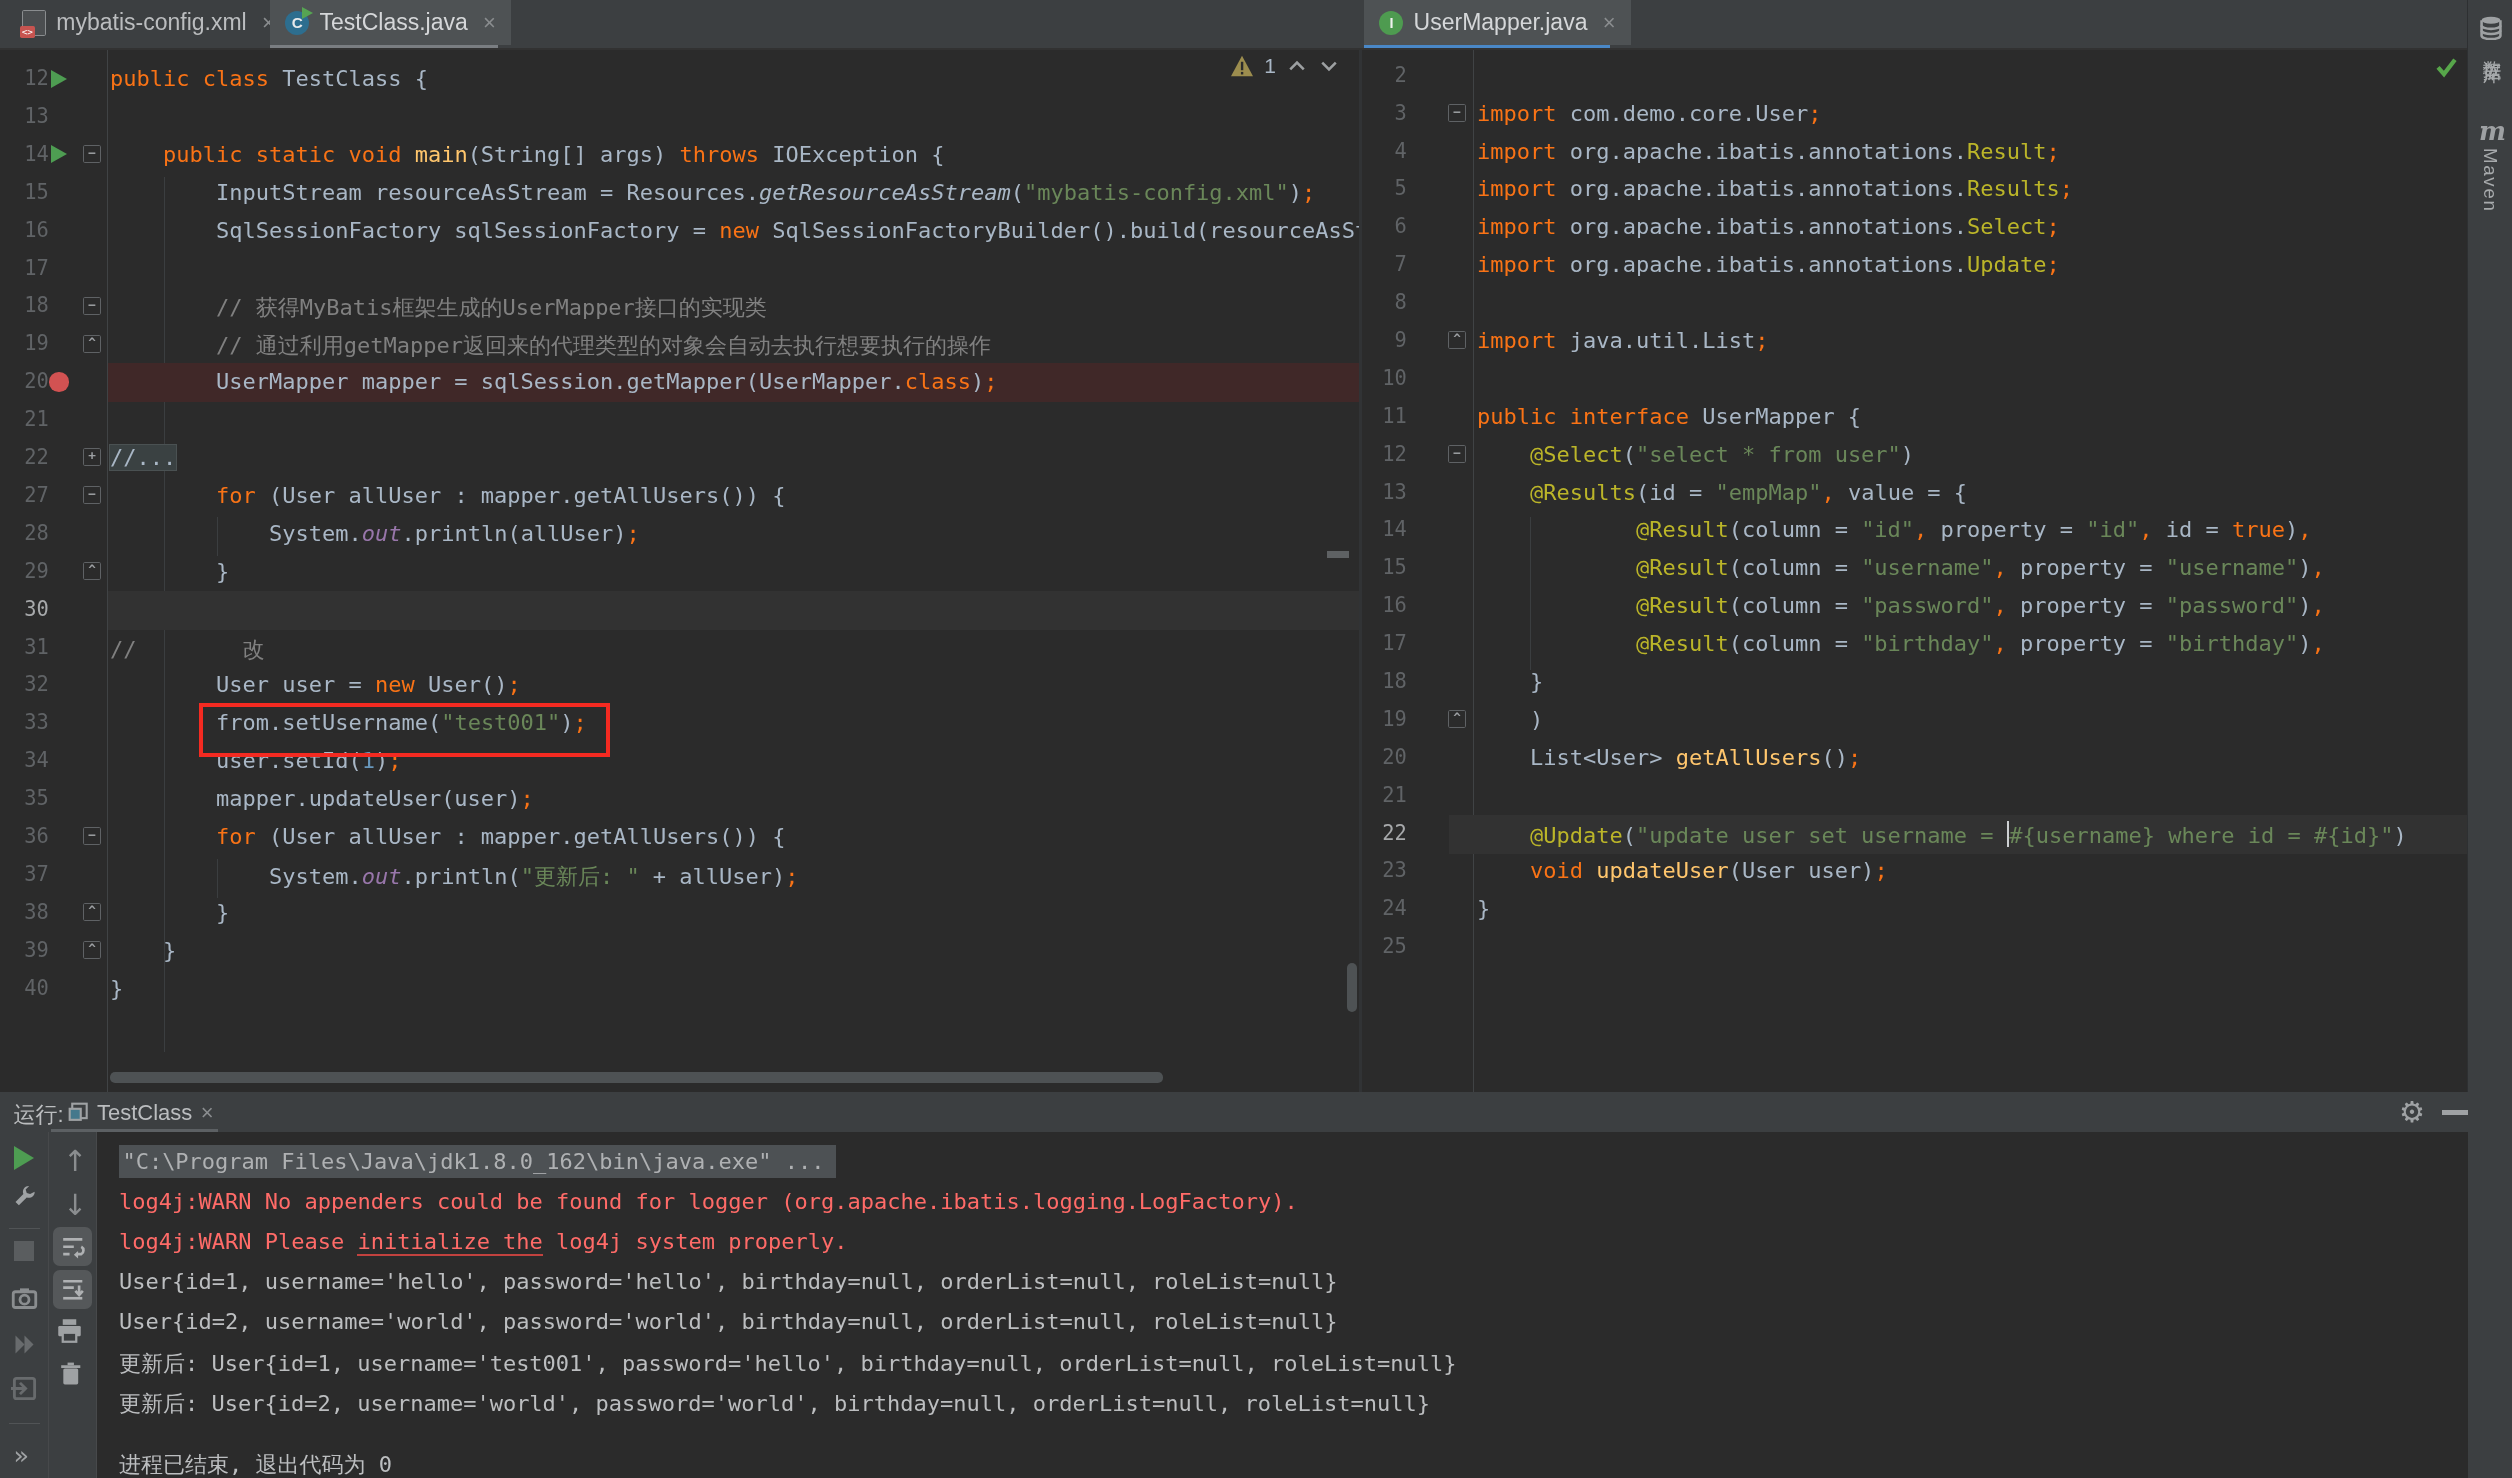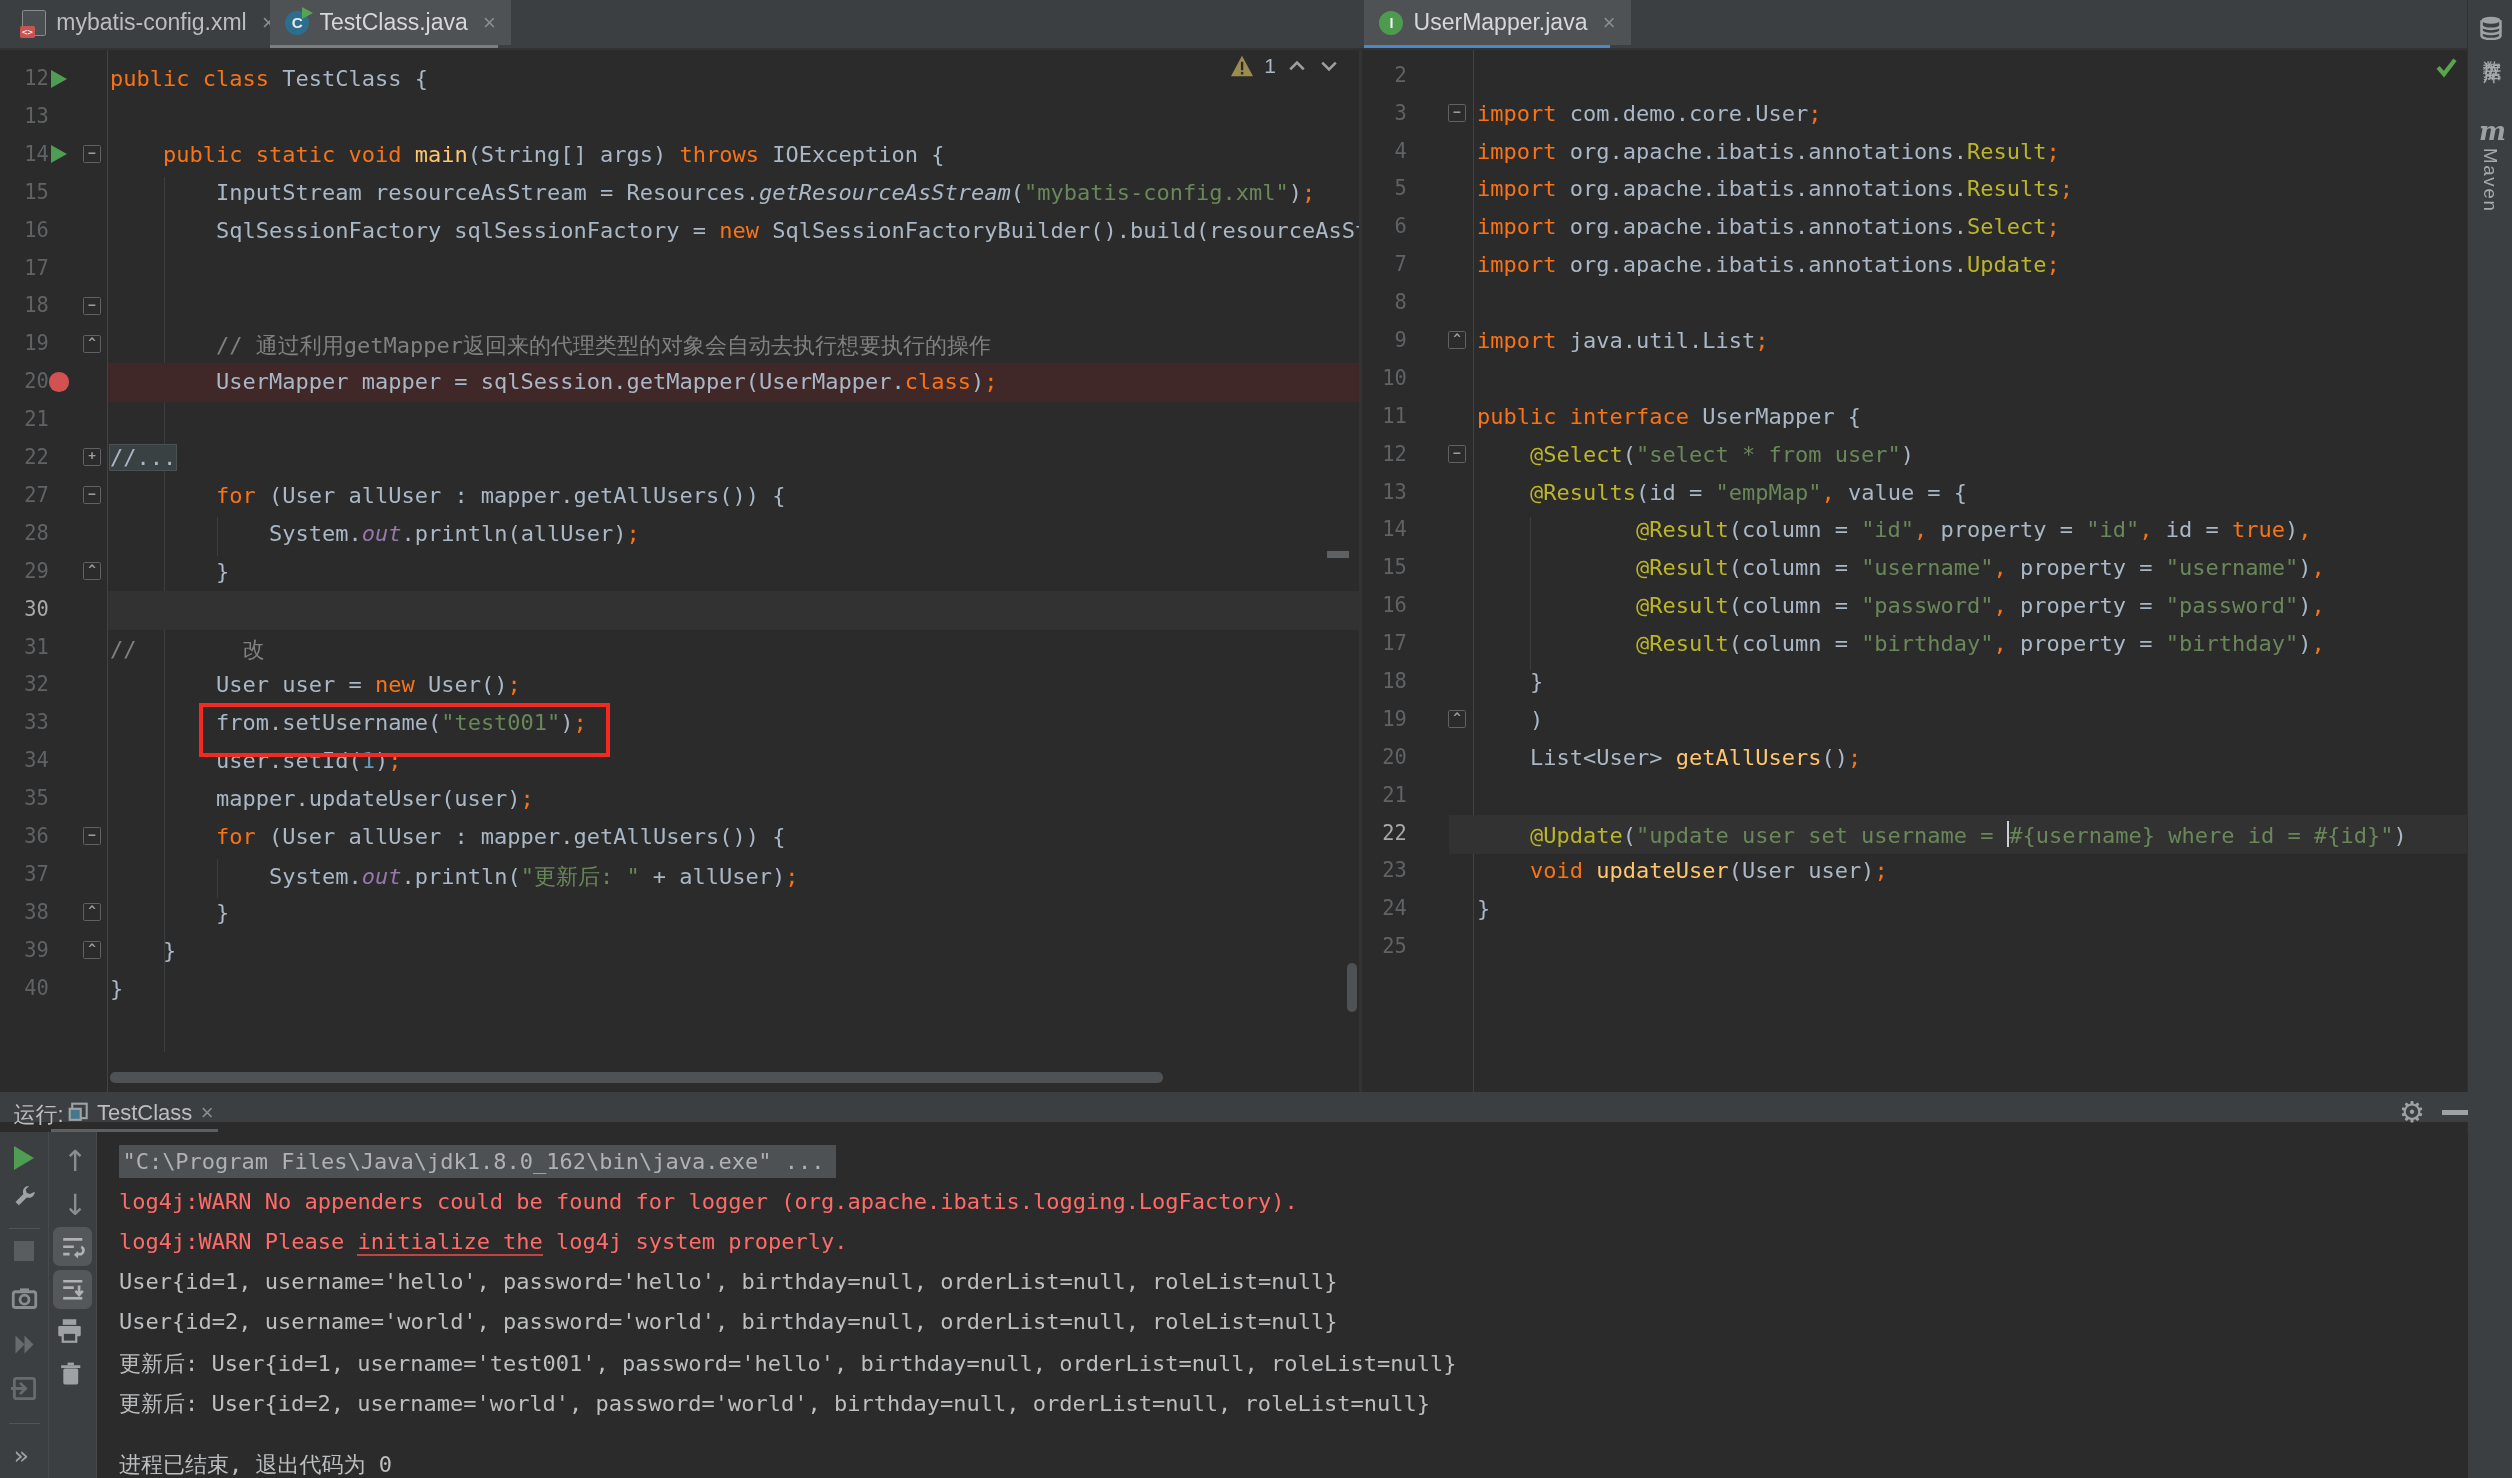"// 获得MyBatis框架生成的UserMapper接口的实现类" div.code { html: none -> <div><span> // 获得MyBatis框架生成的UserMapper接口的实现类</span></div> }
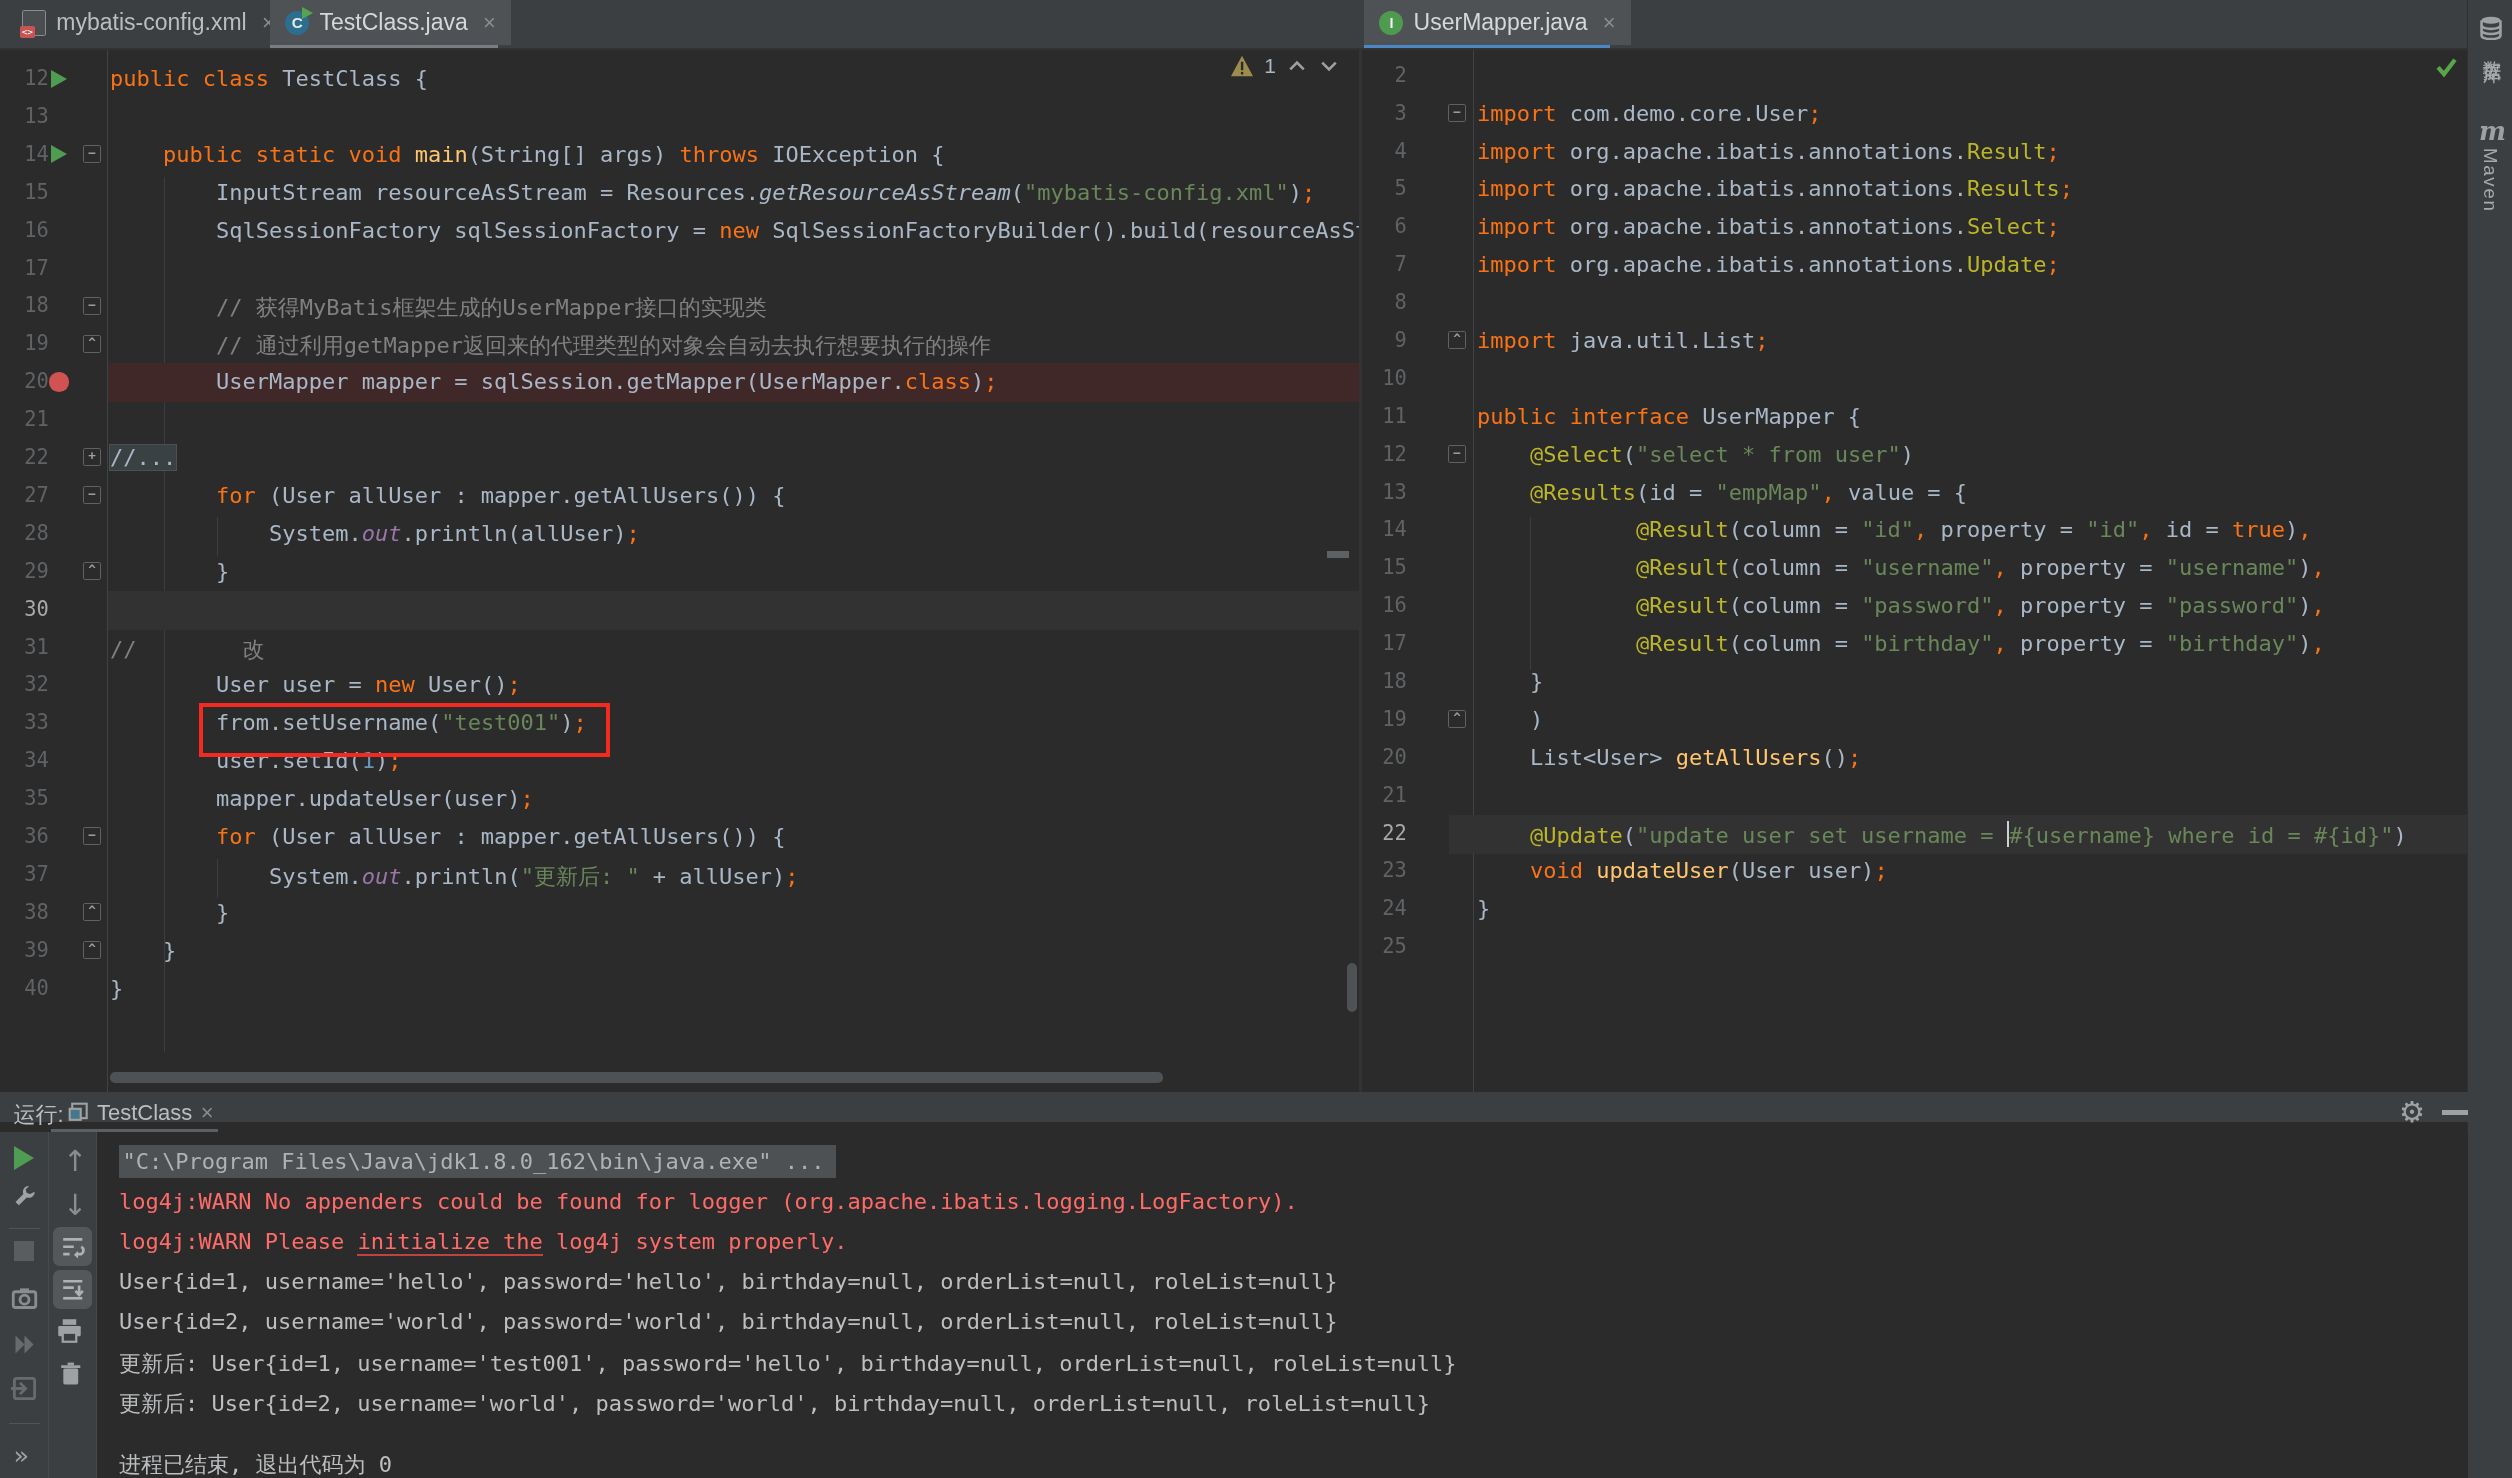"运行:" #con-head { height: 30px -> 40px }
